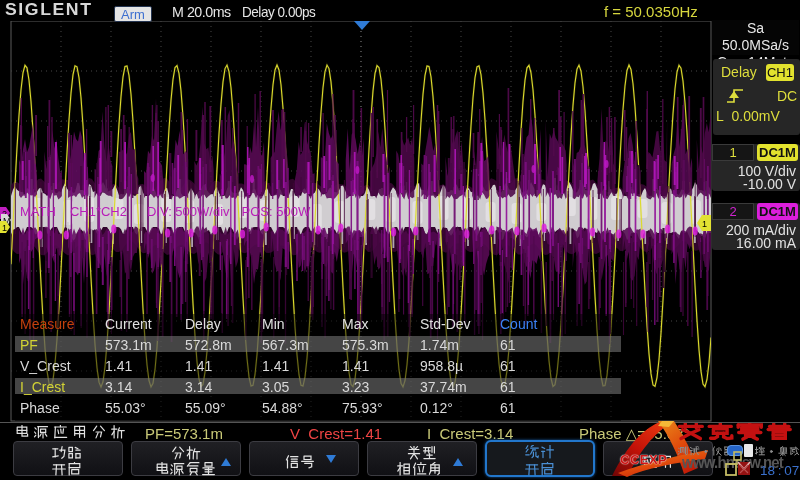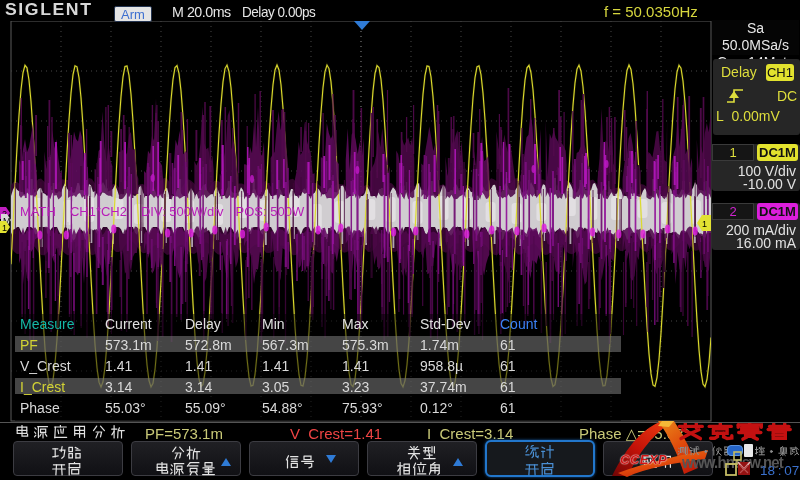"DIV: 500W/div" span { margin-left: 14px -> 20px }
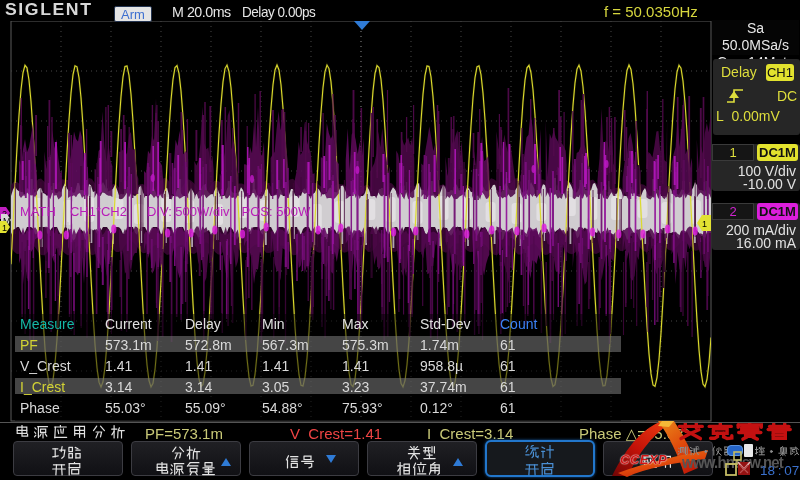"Measure" div.abs { color: #14b8a6 -> #c2410c }
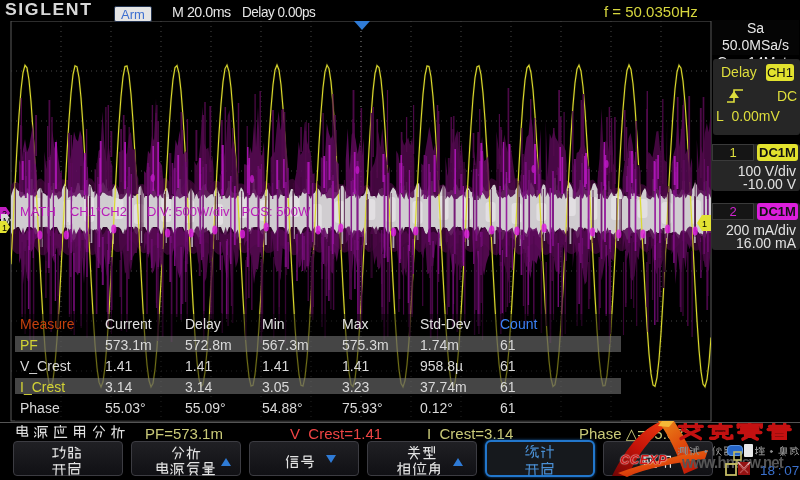"CCEXP" div.abs { font-style: italic -> none }
